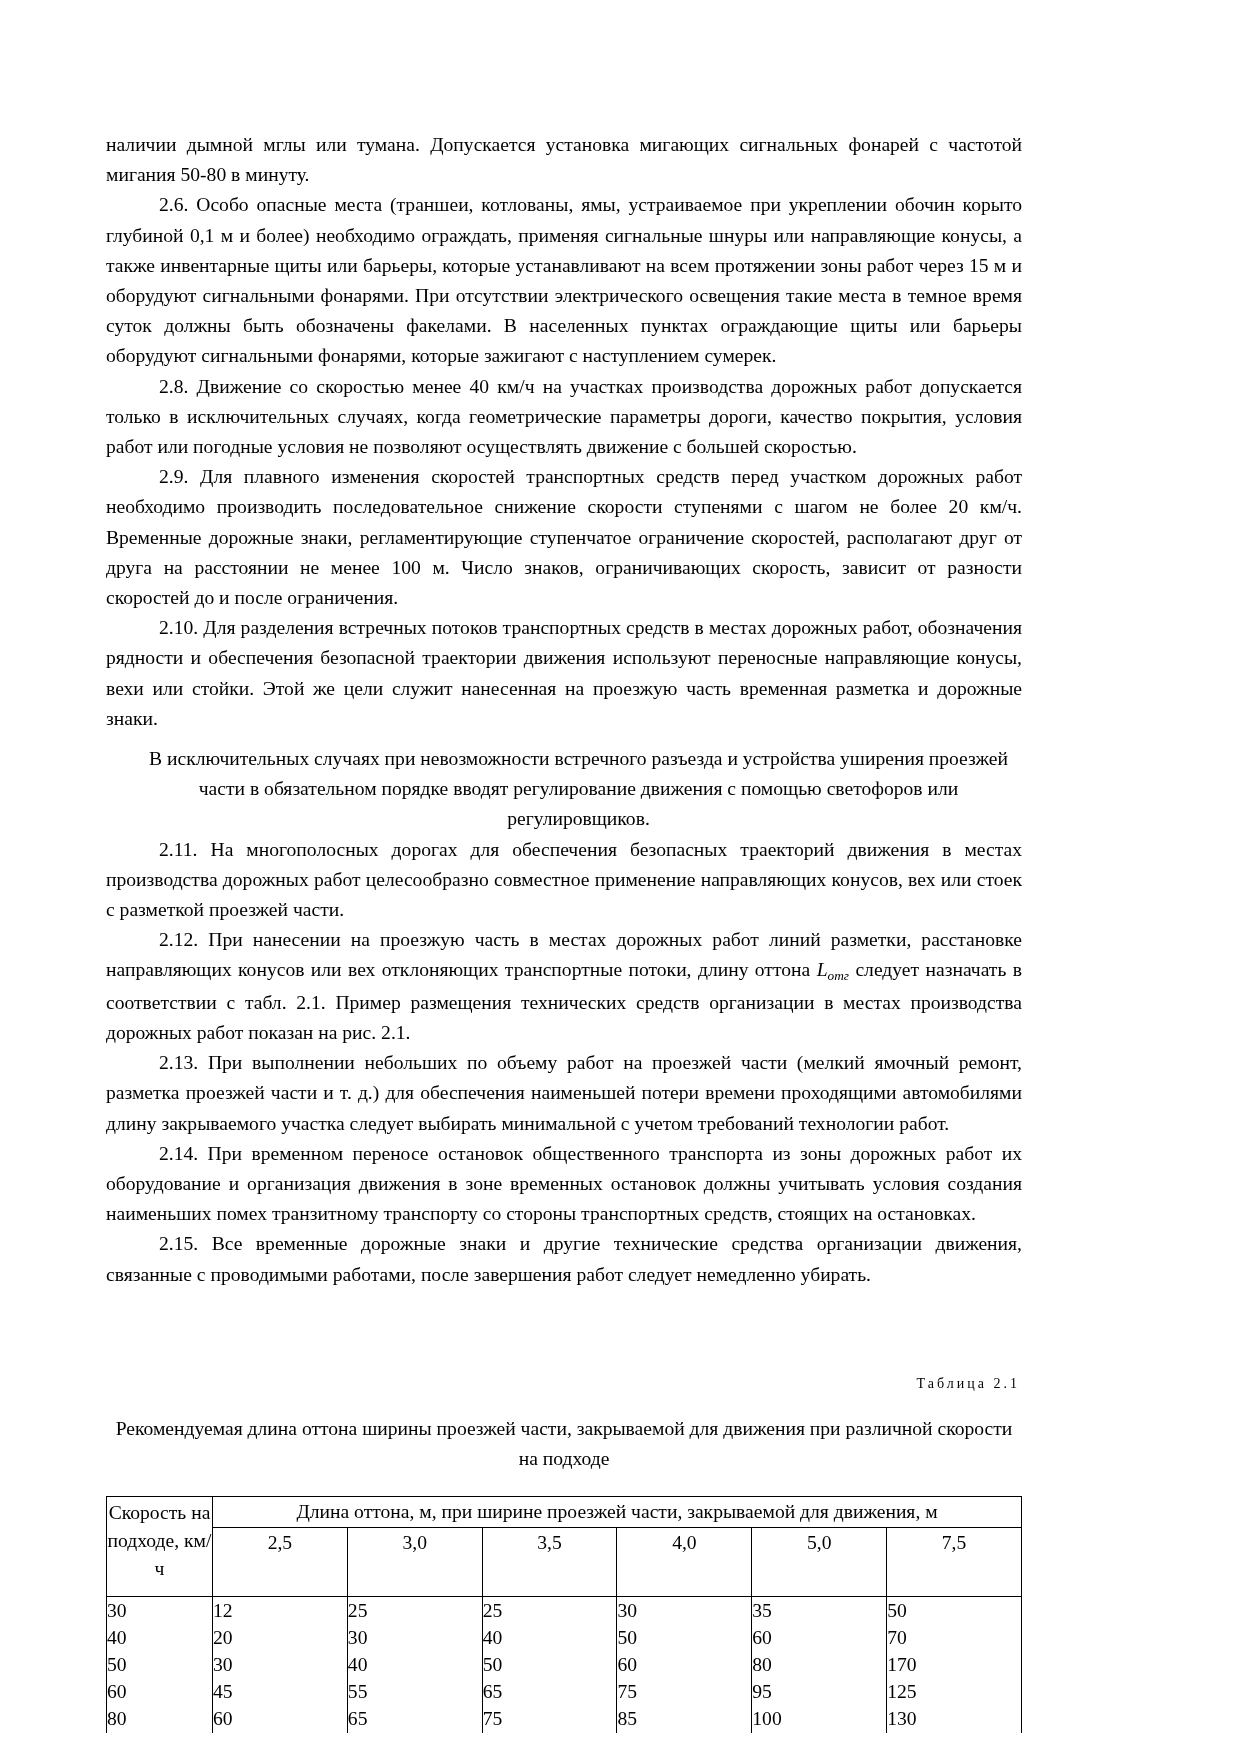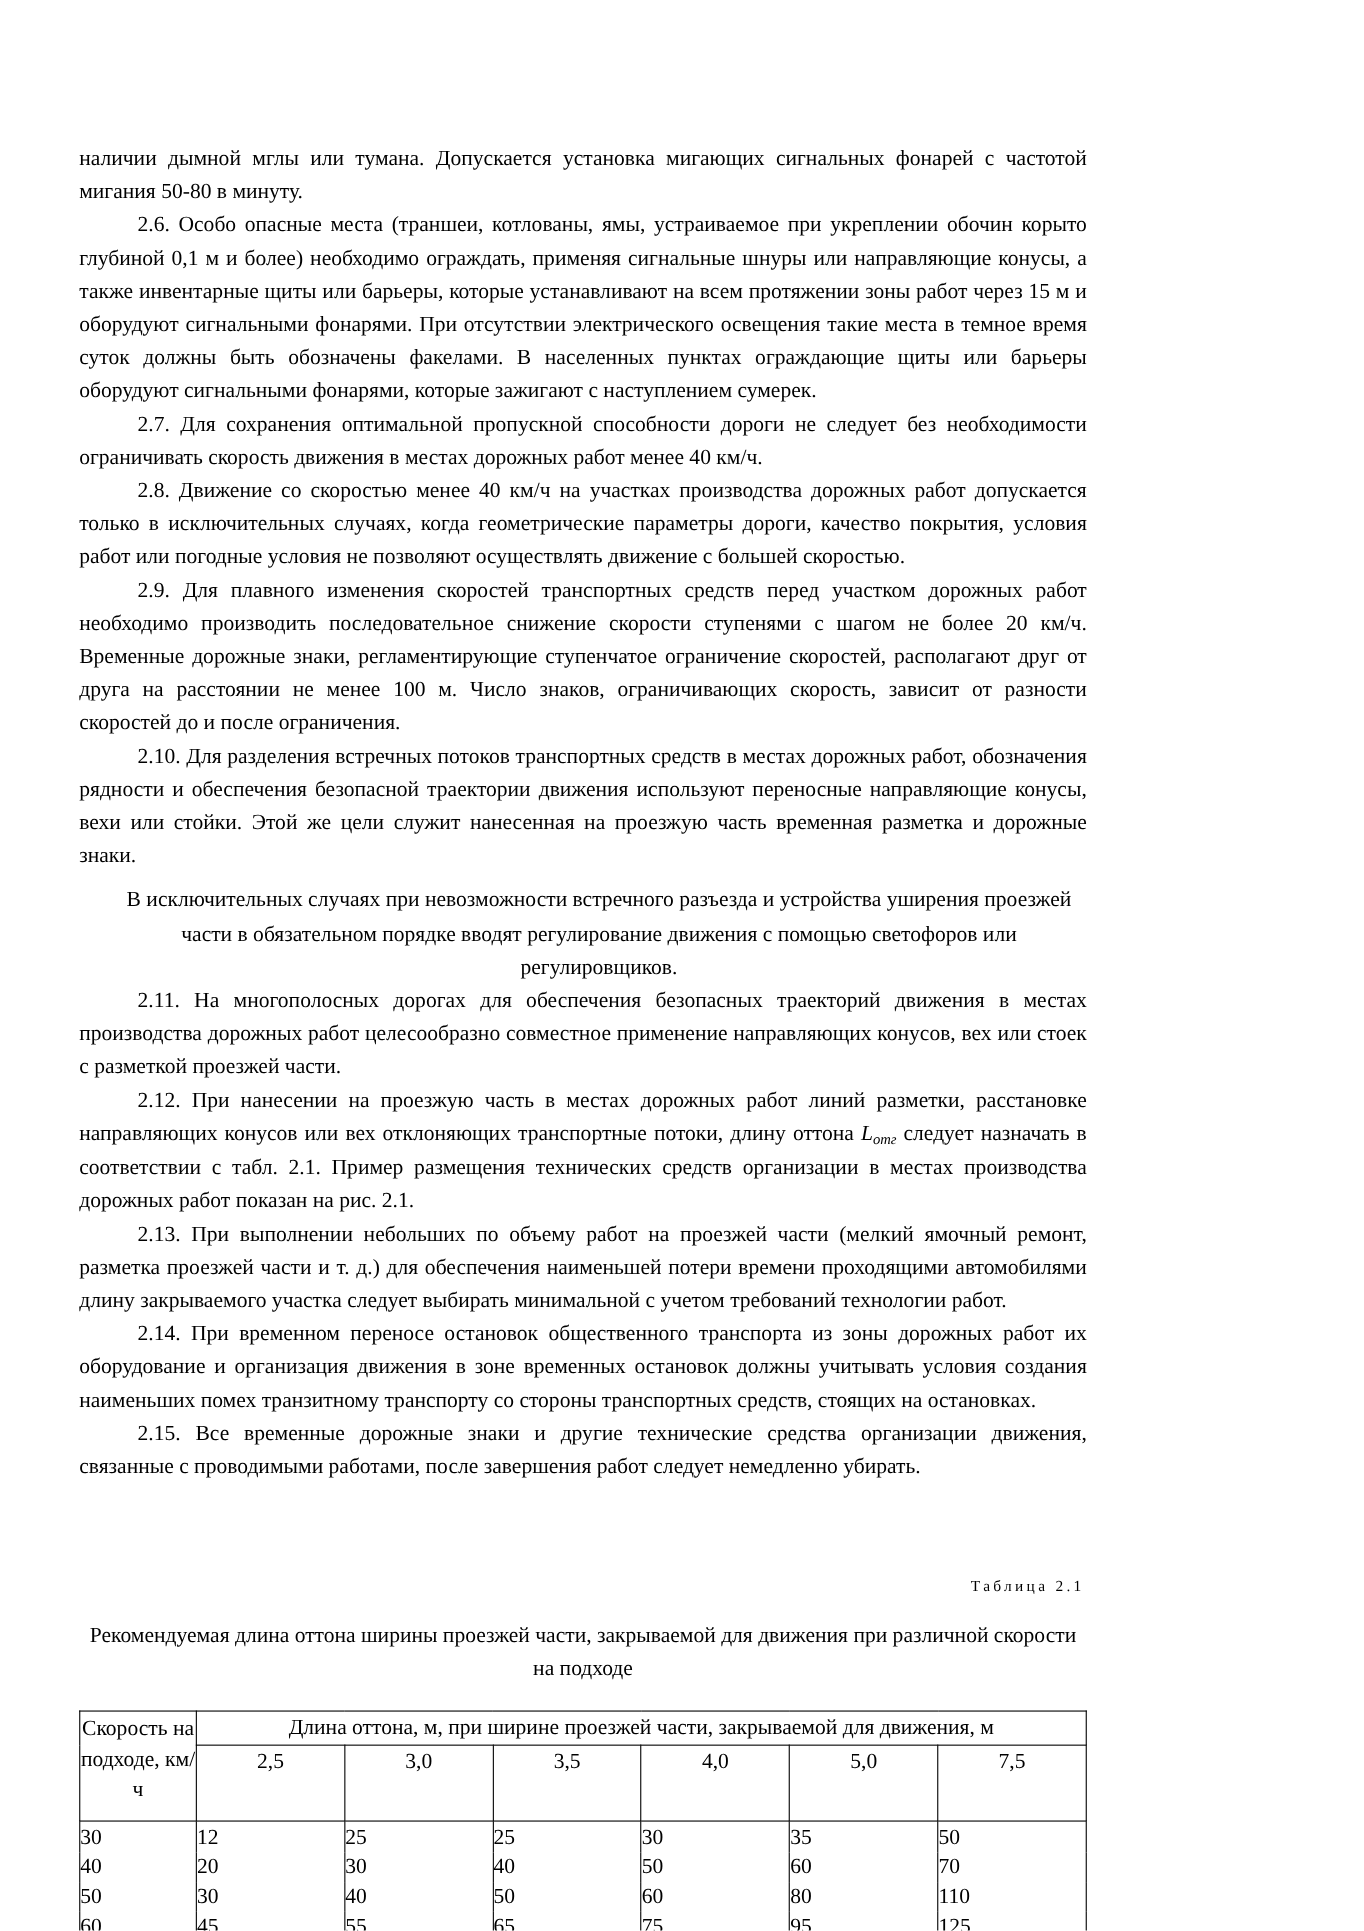"наличии дымной мглы или тумана." .page { padding: 130px 158px 0 72px -> 130px 158px 0 106px }
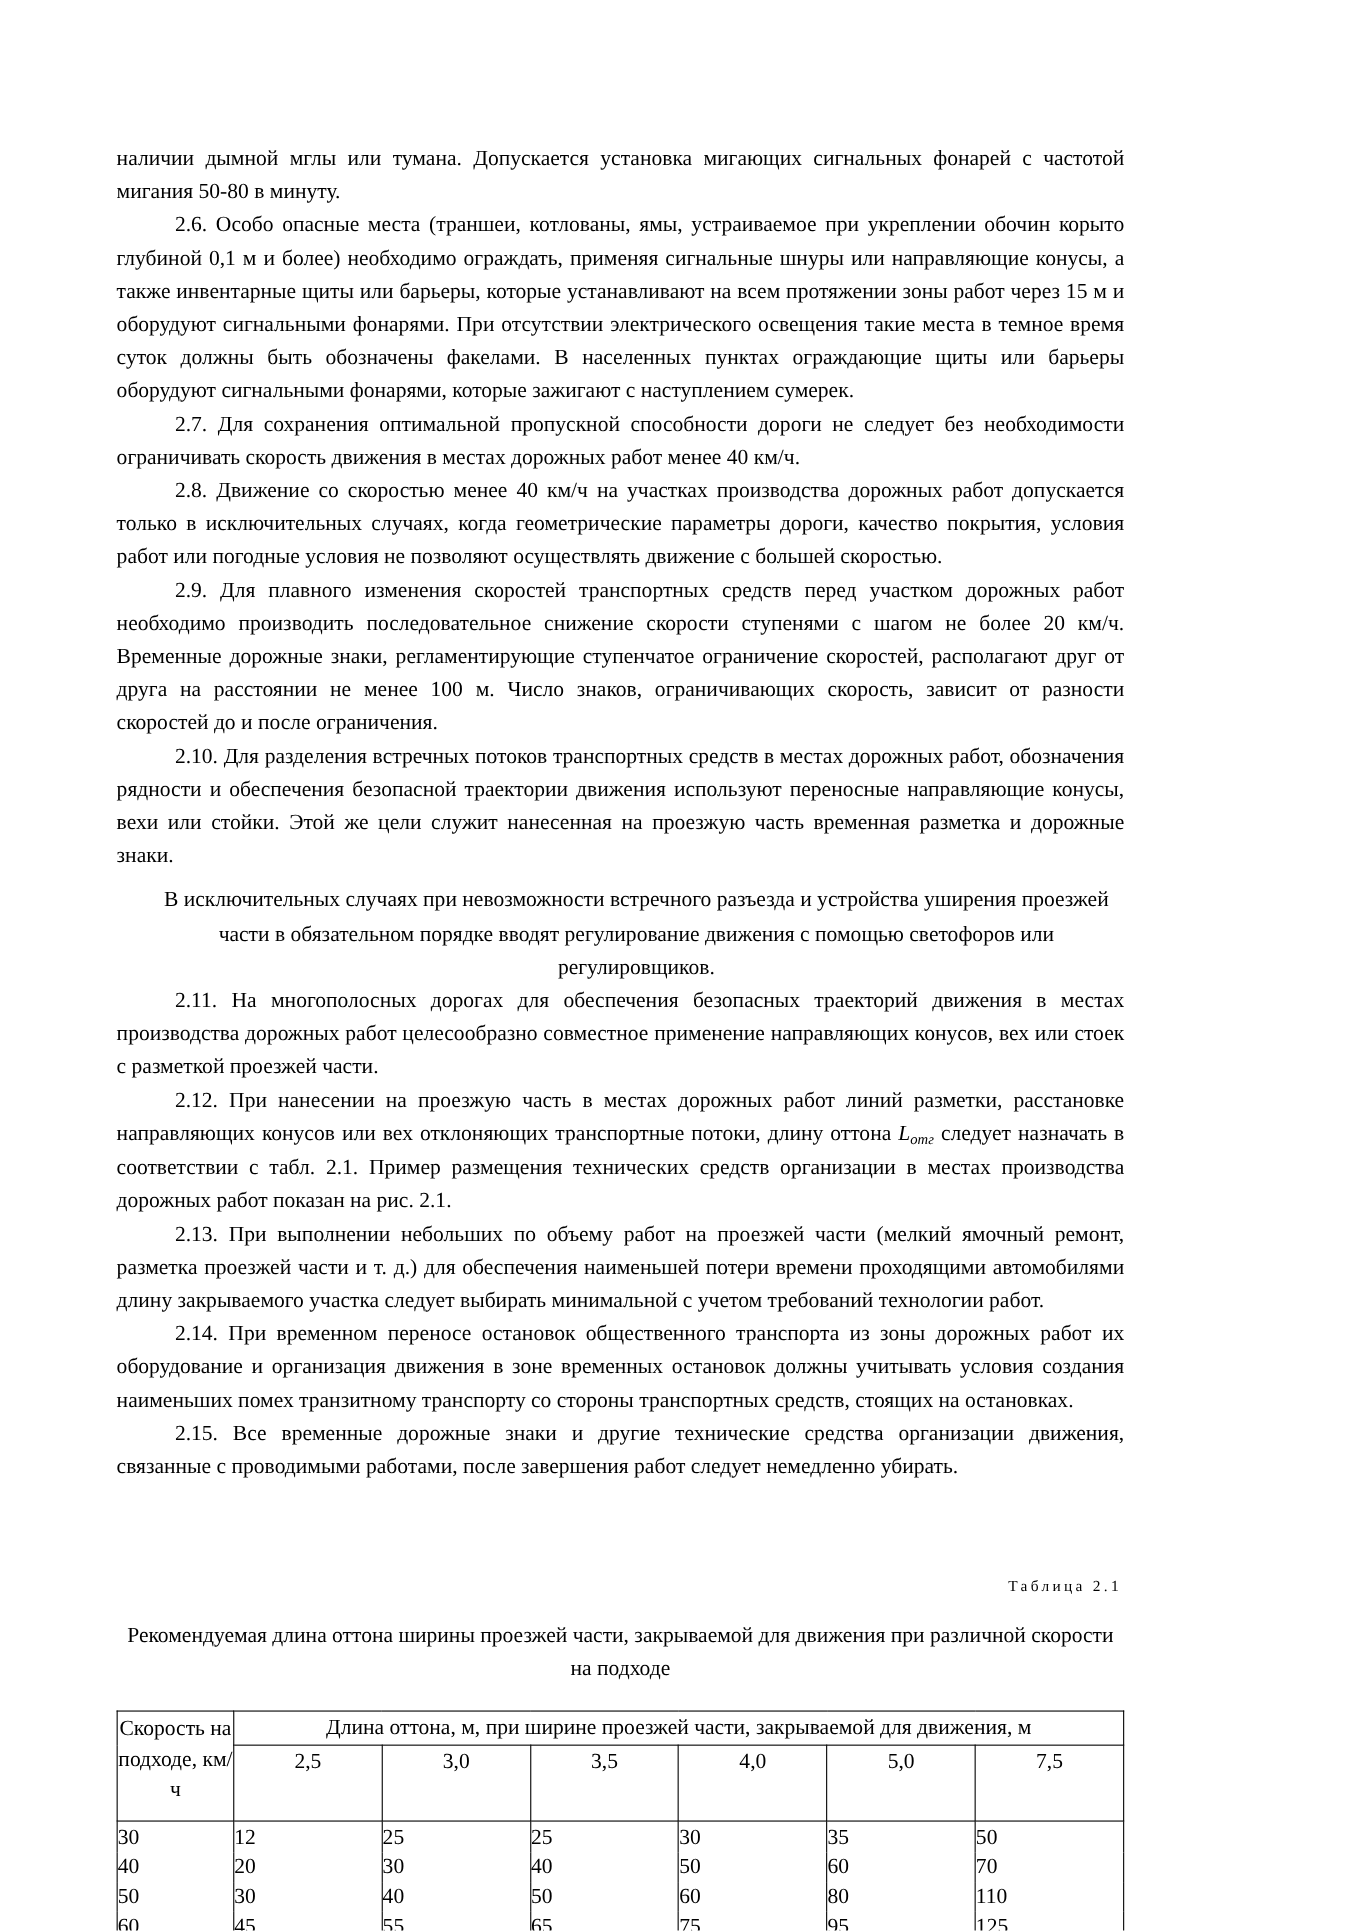"2.7. Для сохранения оптимальной" p.indent { html: <p>2.7. Для сохранения оптимальной пропускной способности дороги не следует без необходимости ограничивать скорость движения в местах дорожных работ менее 40 км/ч.</p> -> none }
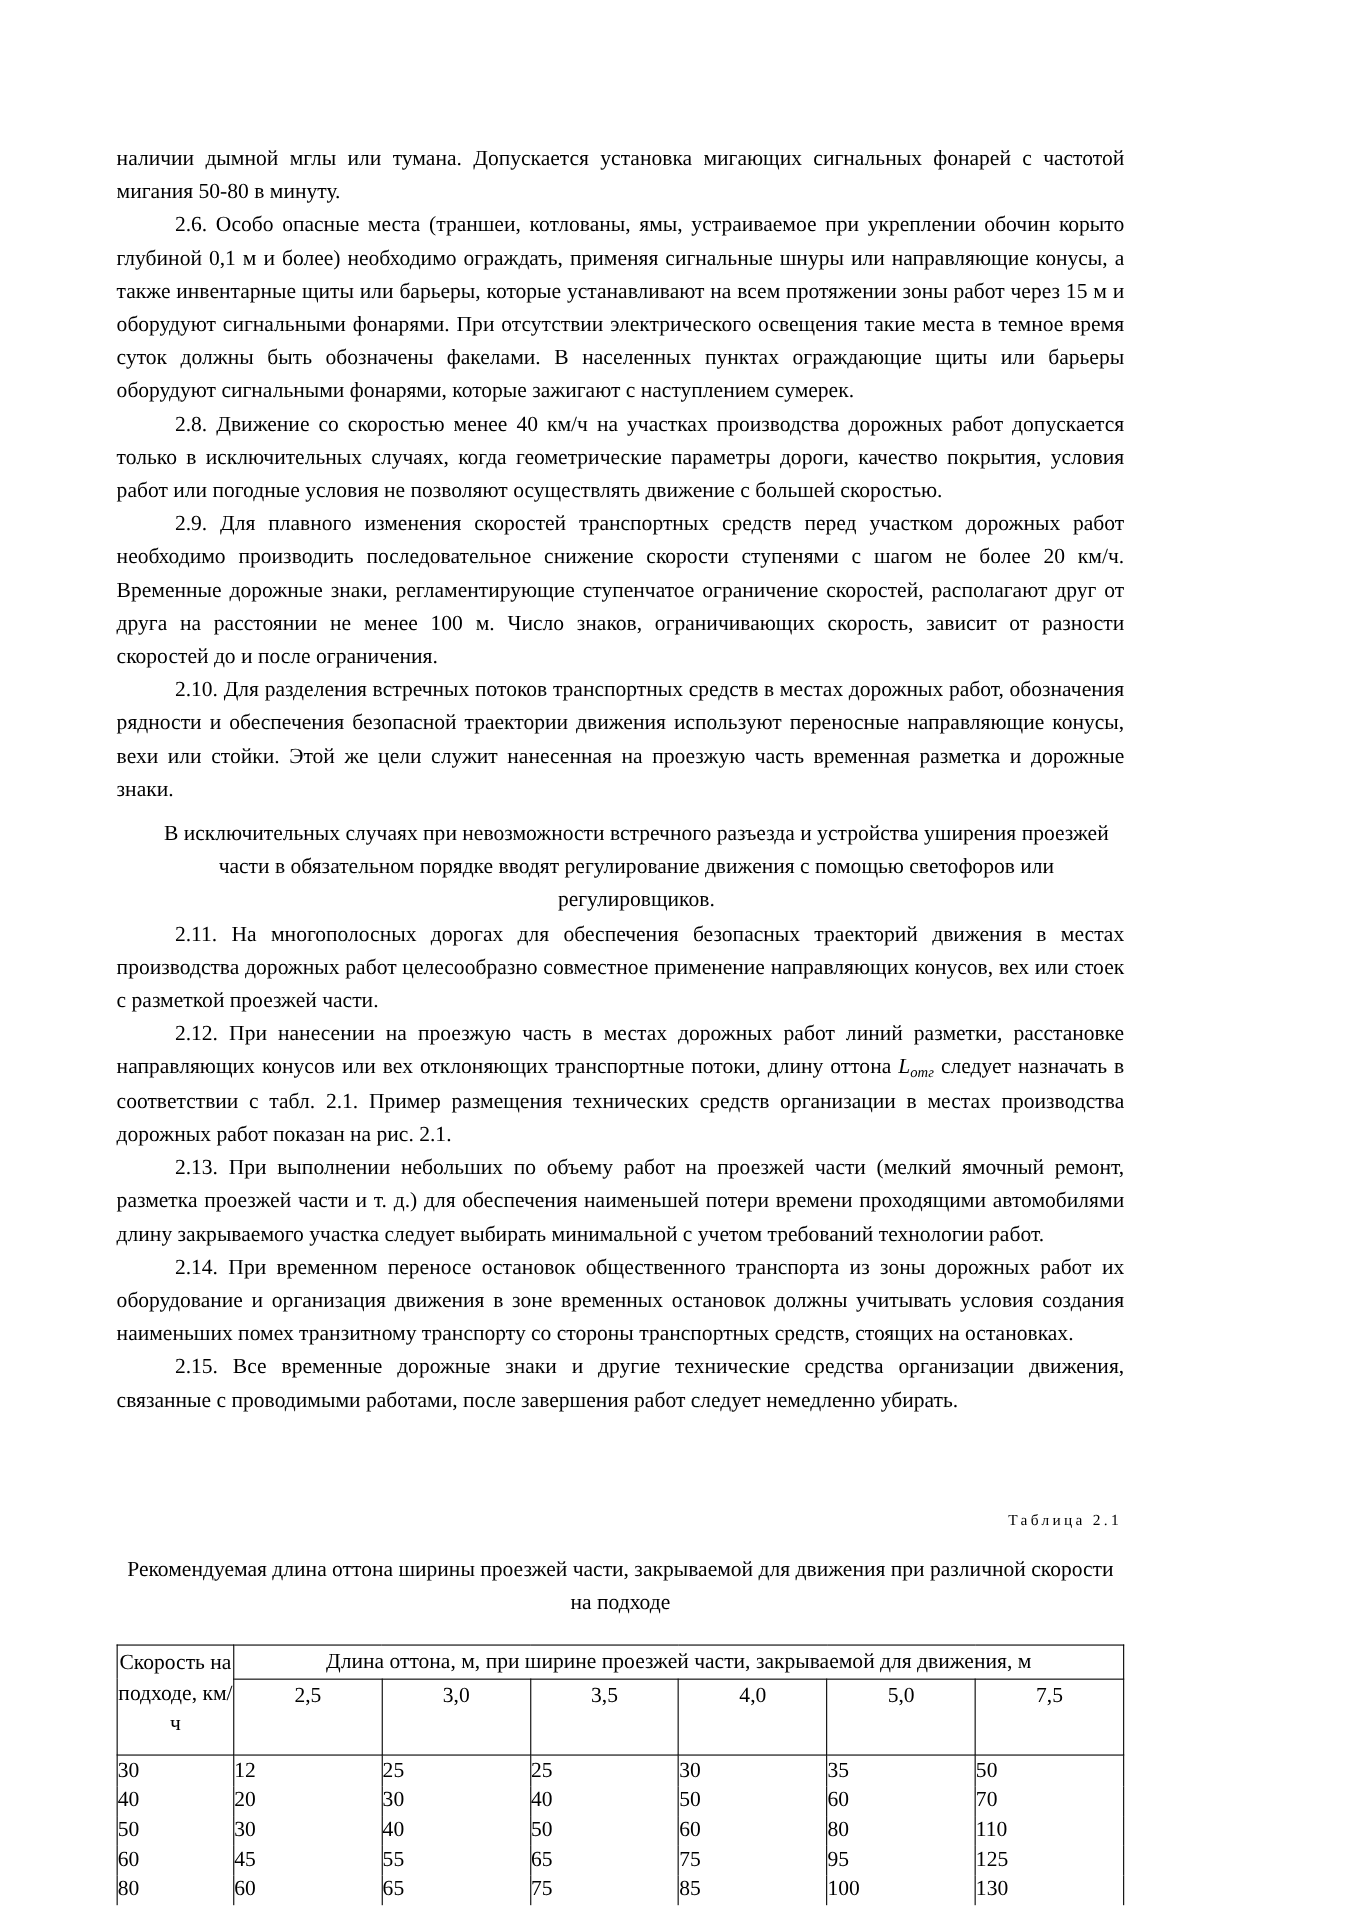"110" td { text: 110 -> 170 }
